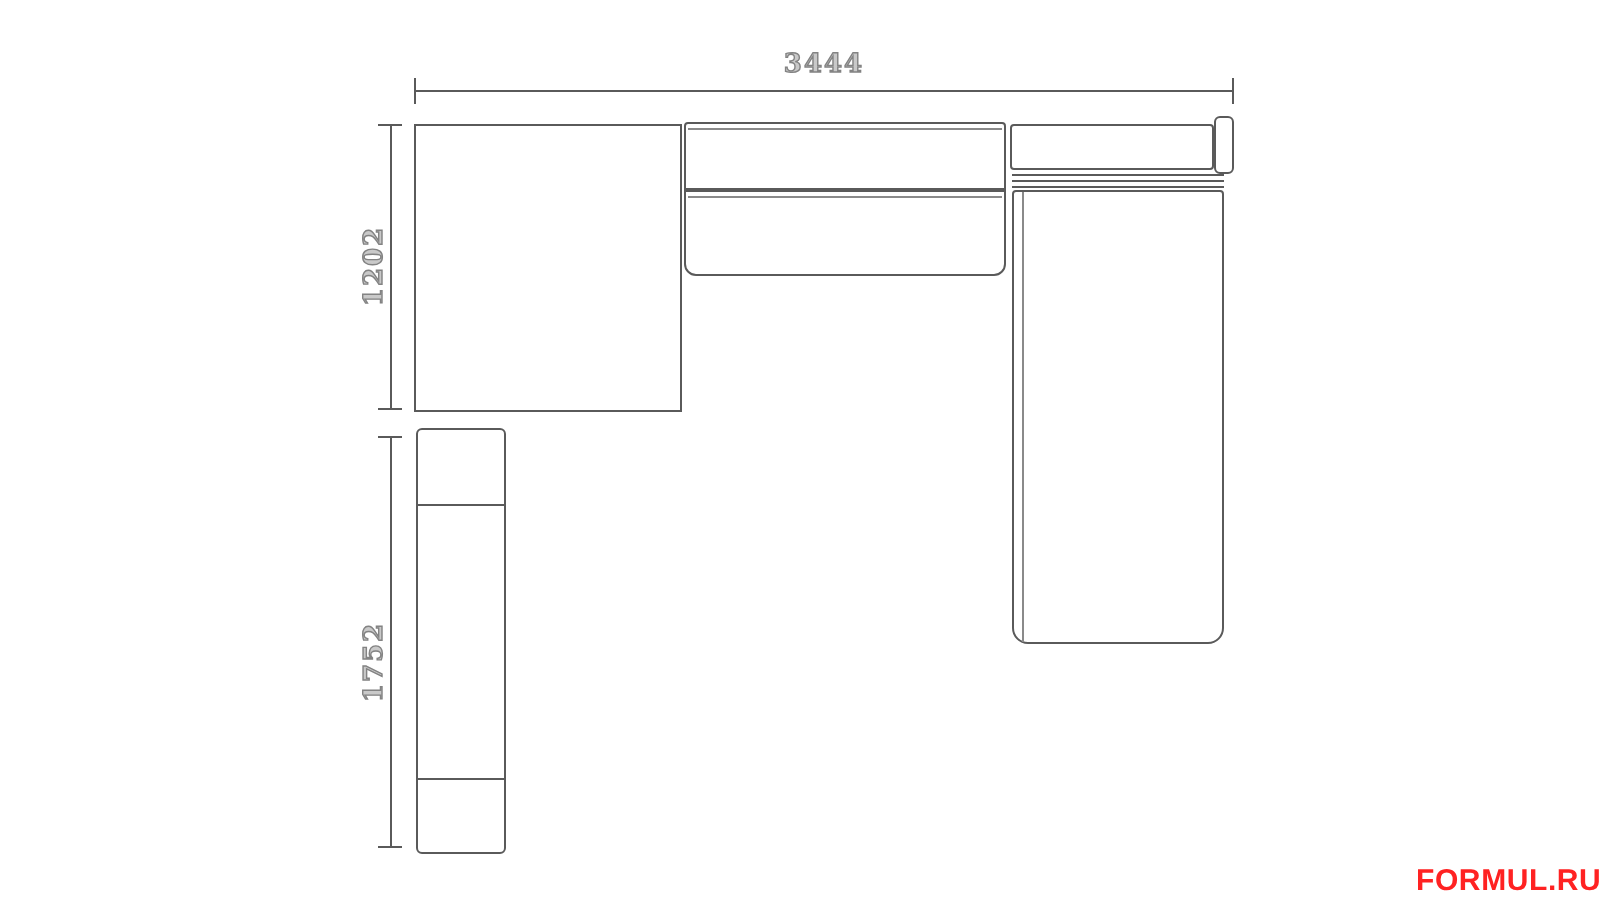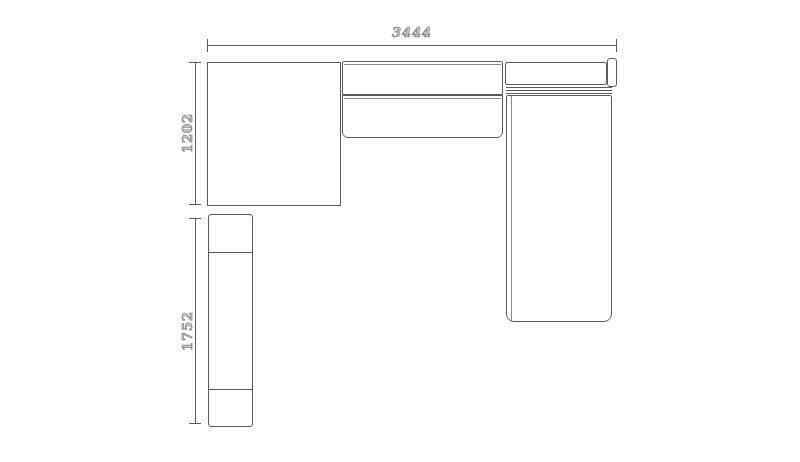"3444" div.dim-label { font-style: italic -> none }
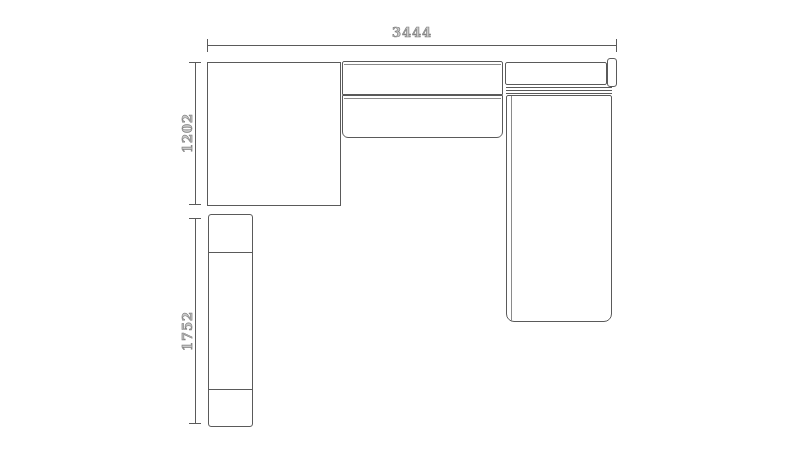"FORMUL.RU" div.watermark { html: none -> <div>FORMUL.RU</div> }
